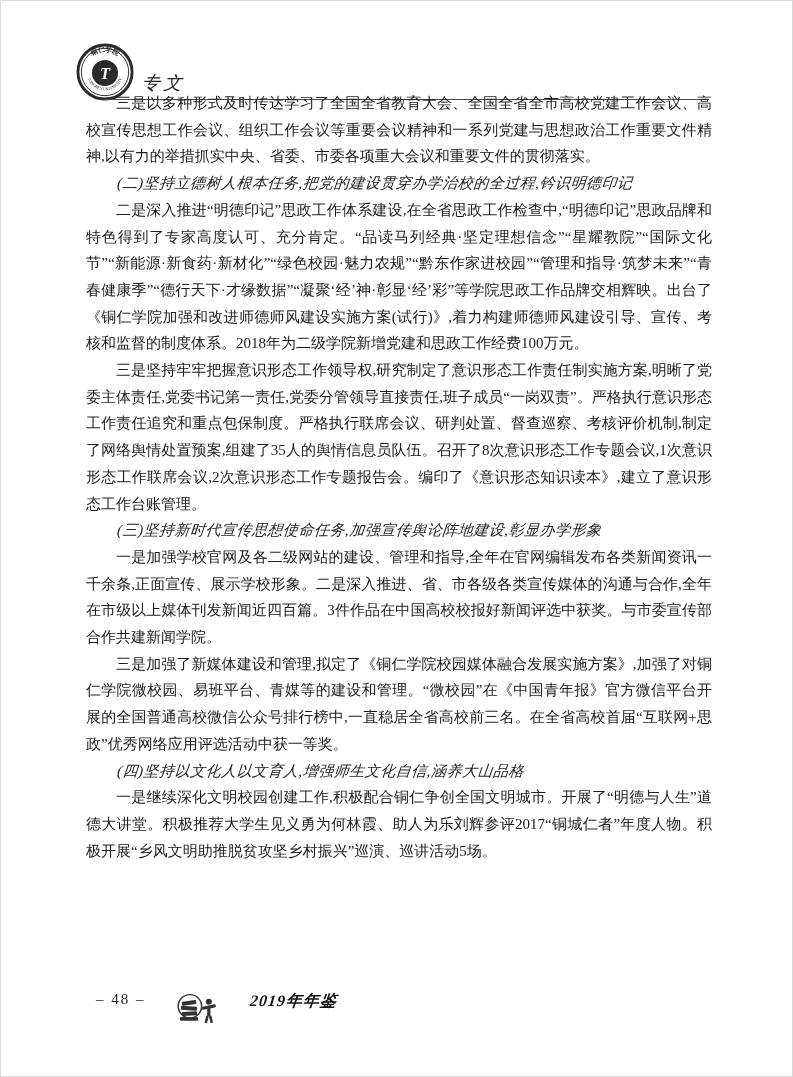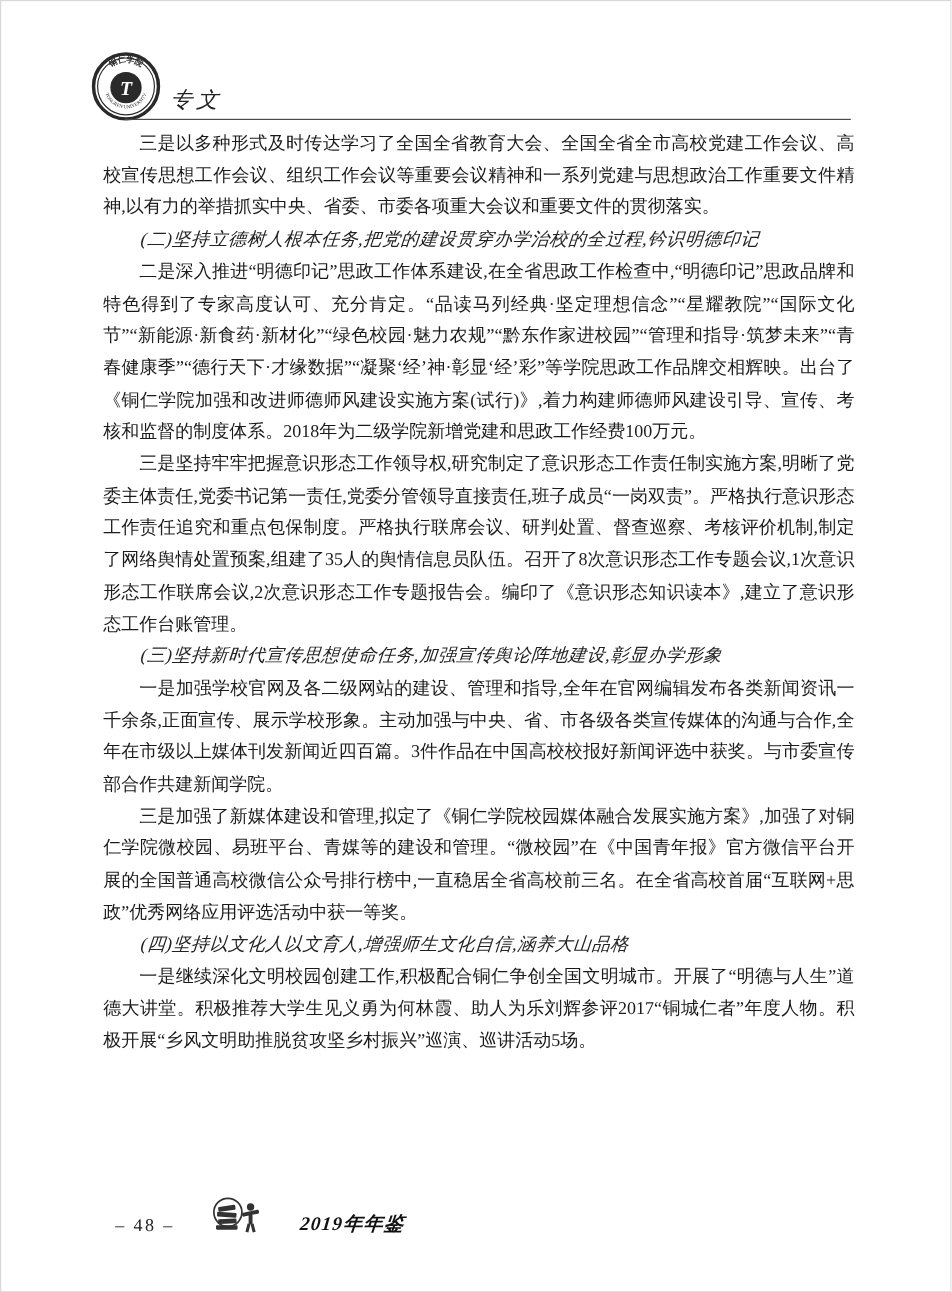"三是以多种形式及时传达学习了全国全省教育大会、全国全省全市高校党建工作会议、高校" .content { top: 106px -> 89px }
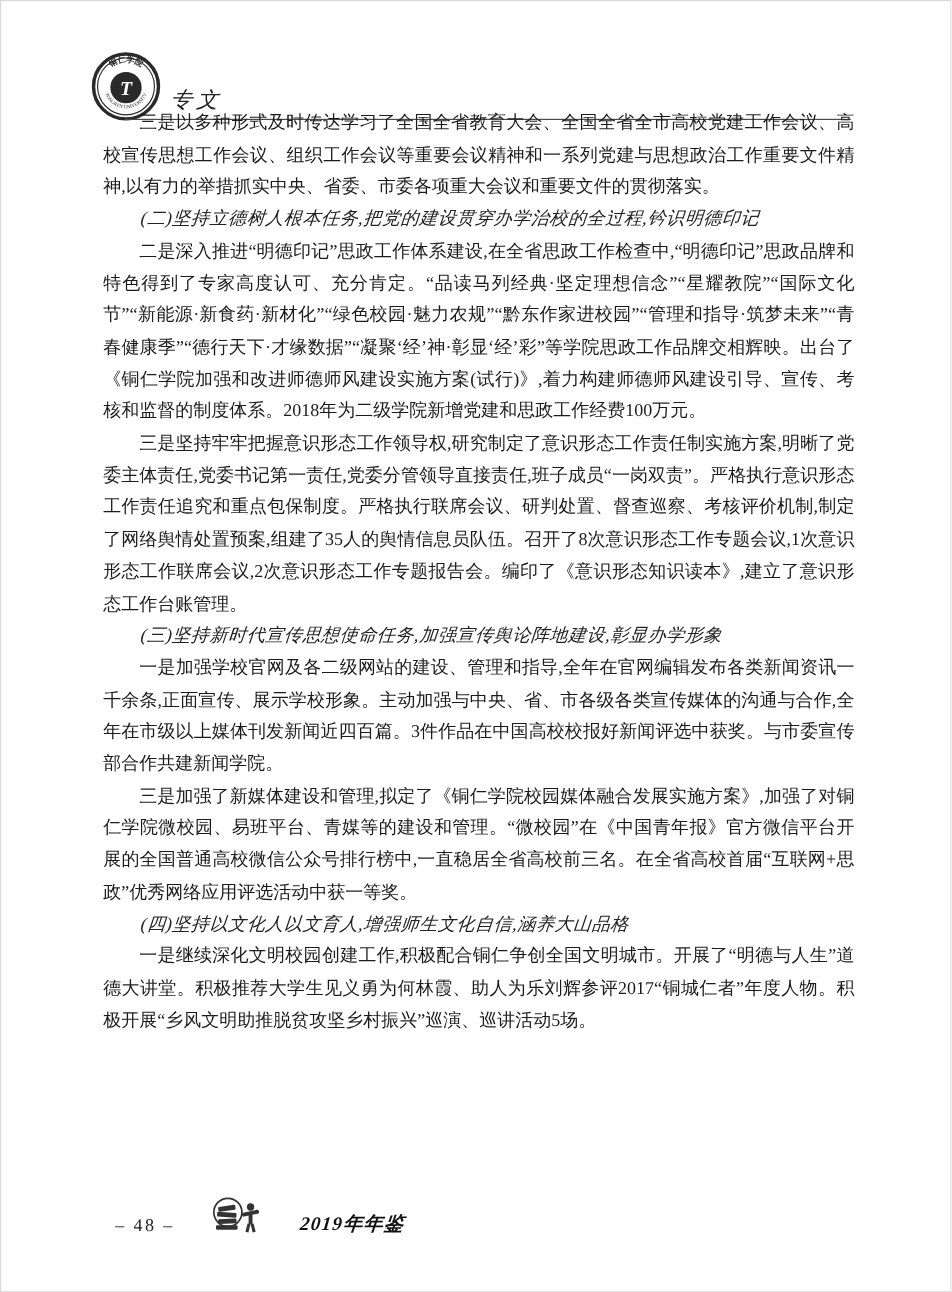"一是加强学校官网及各二级网站的建设、管理和指导,全年在官网编辑发布各类新闻资讯一" p { text: 主动加强与中央 -> 二是深入推进 }
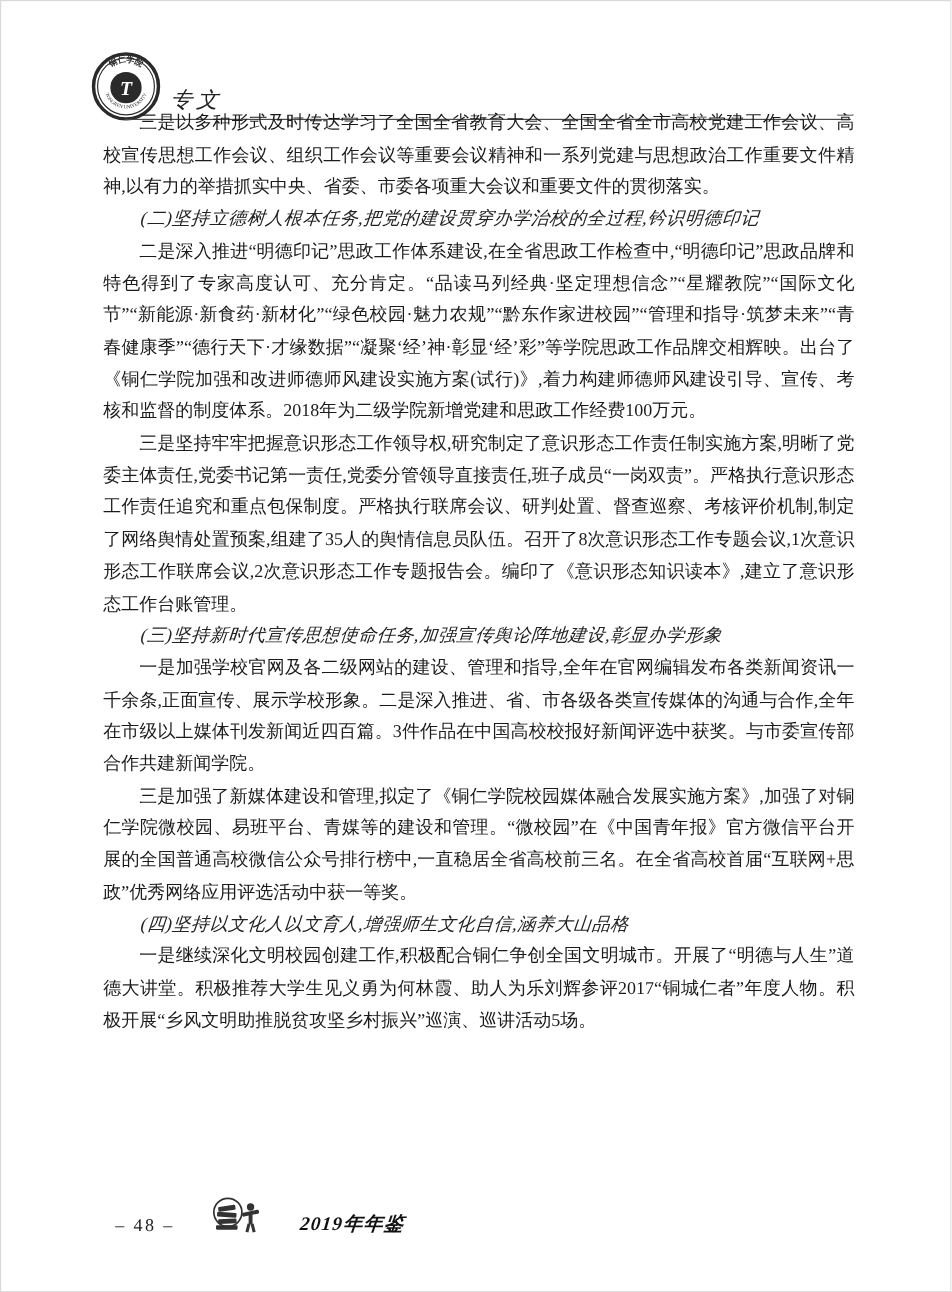"– 48 –" .footer { align-items: flex-end -> flex-start }
